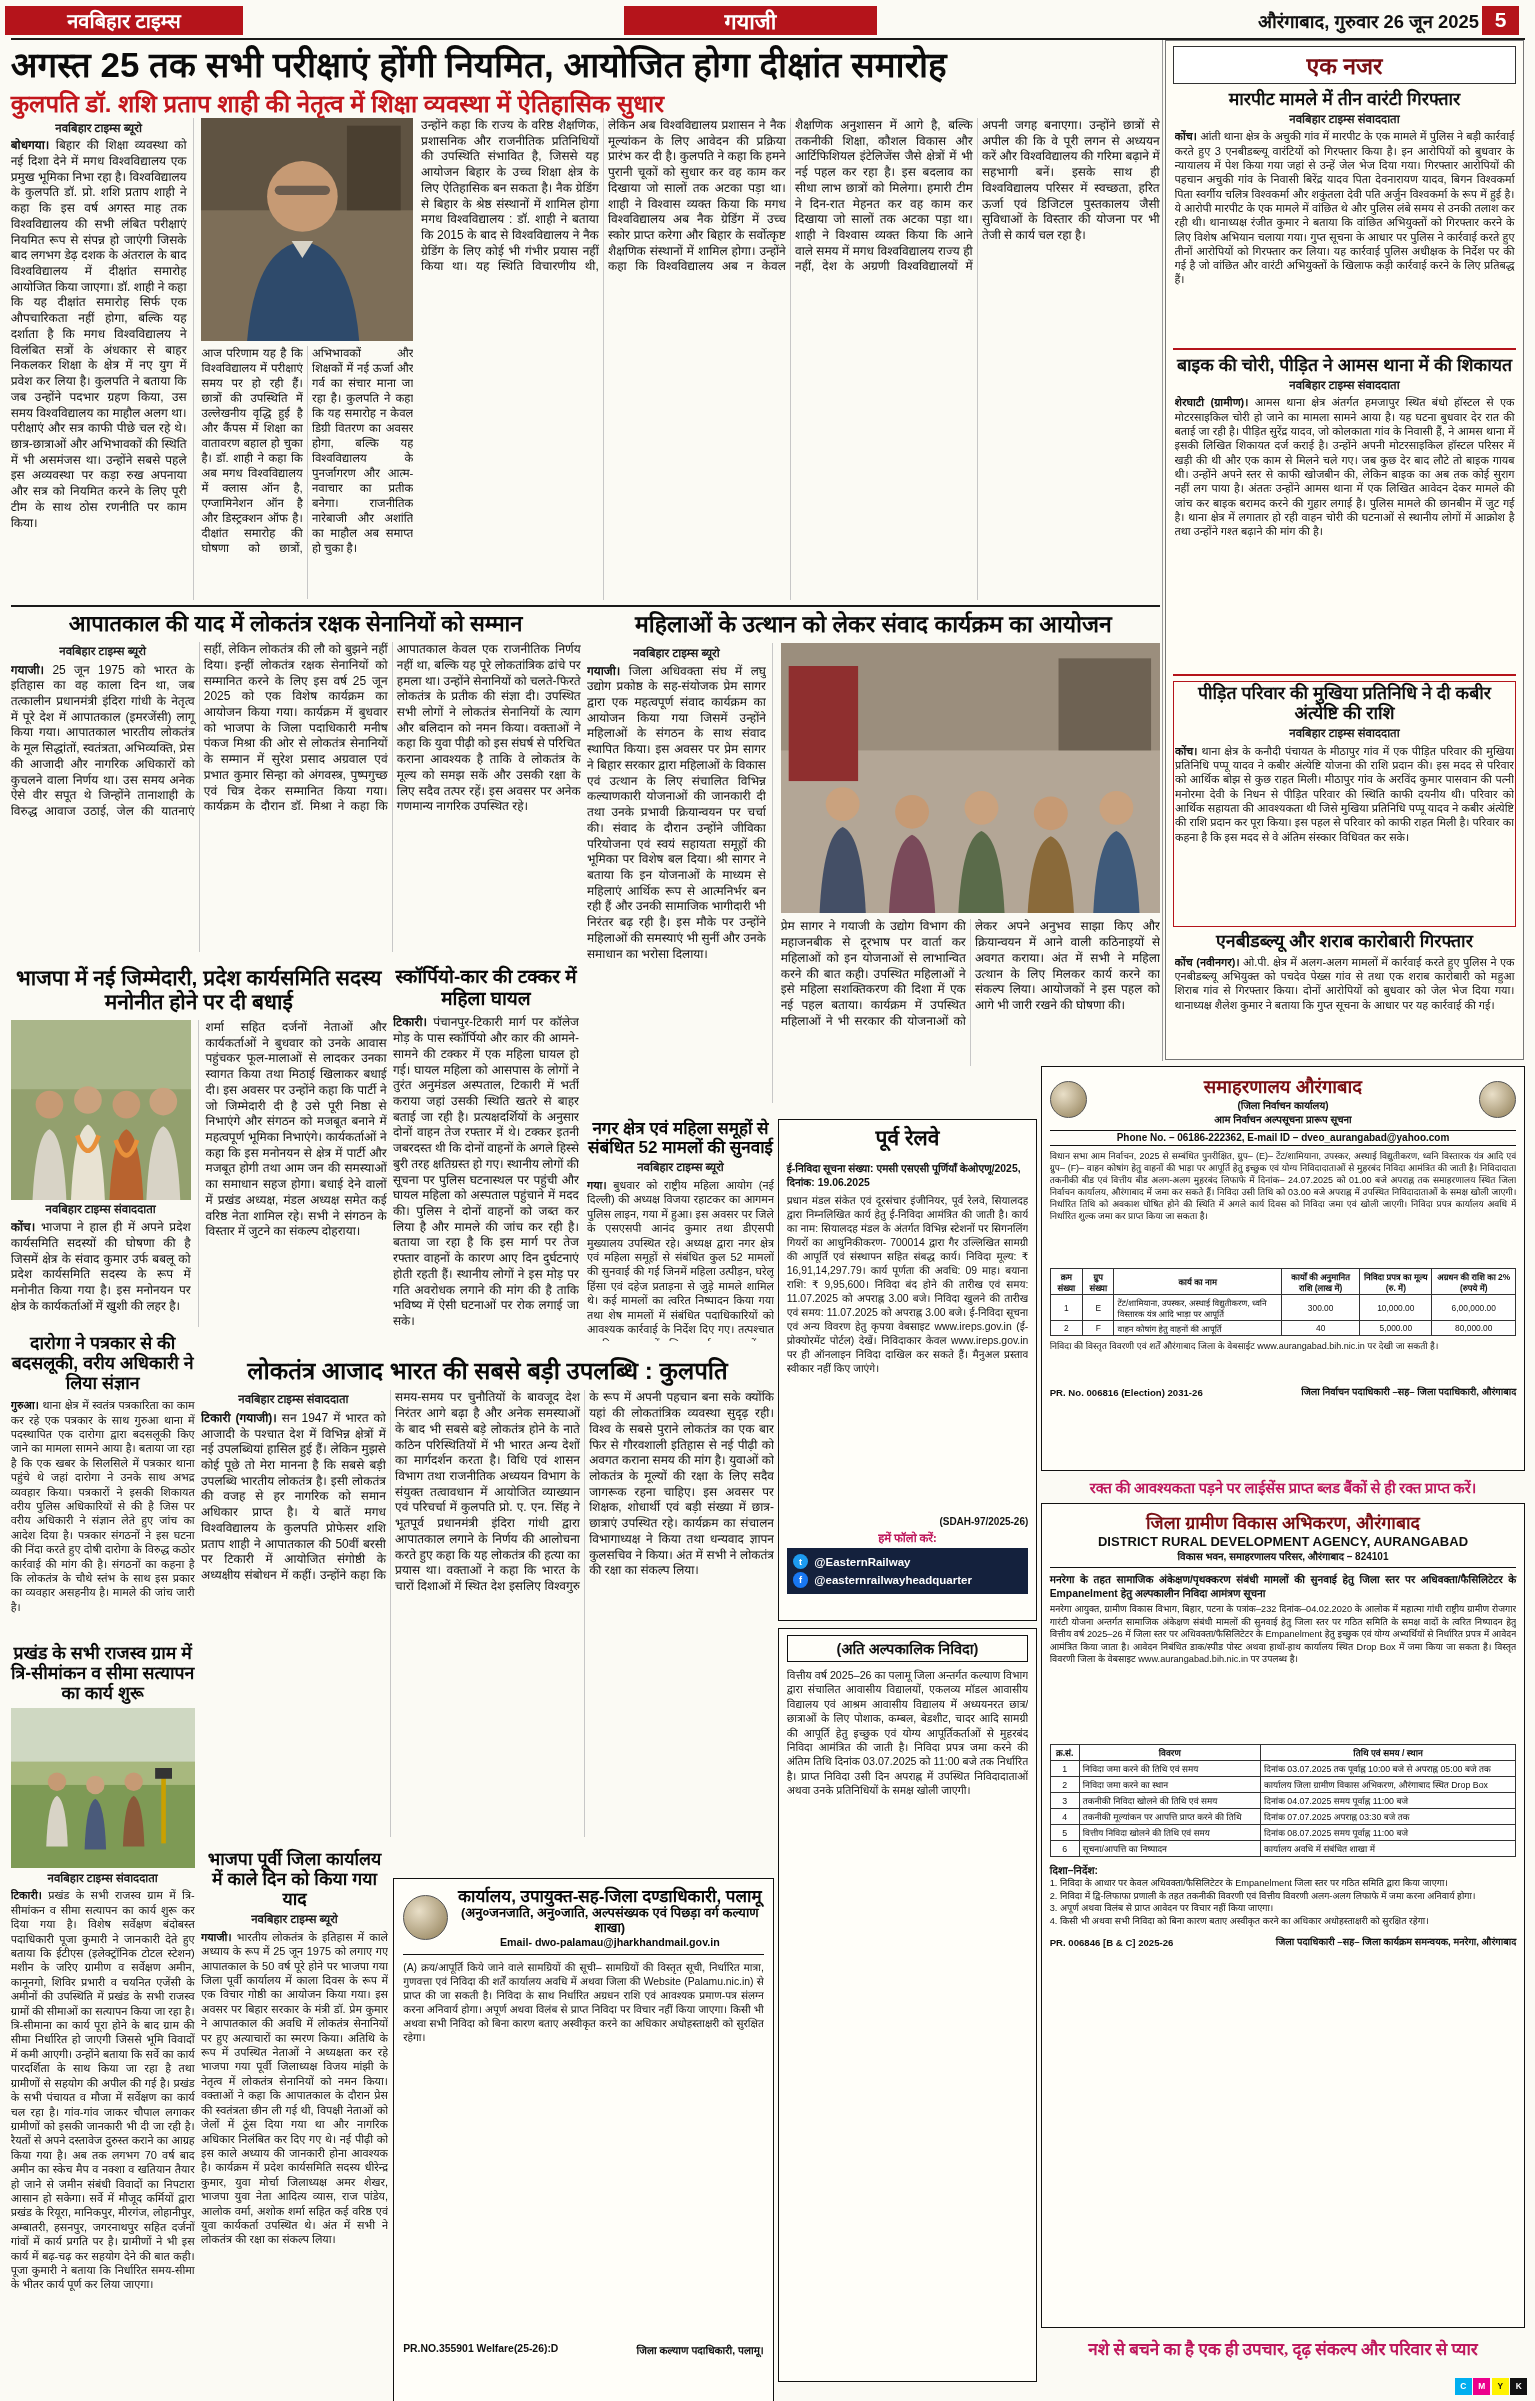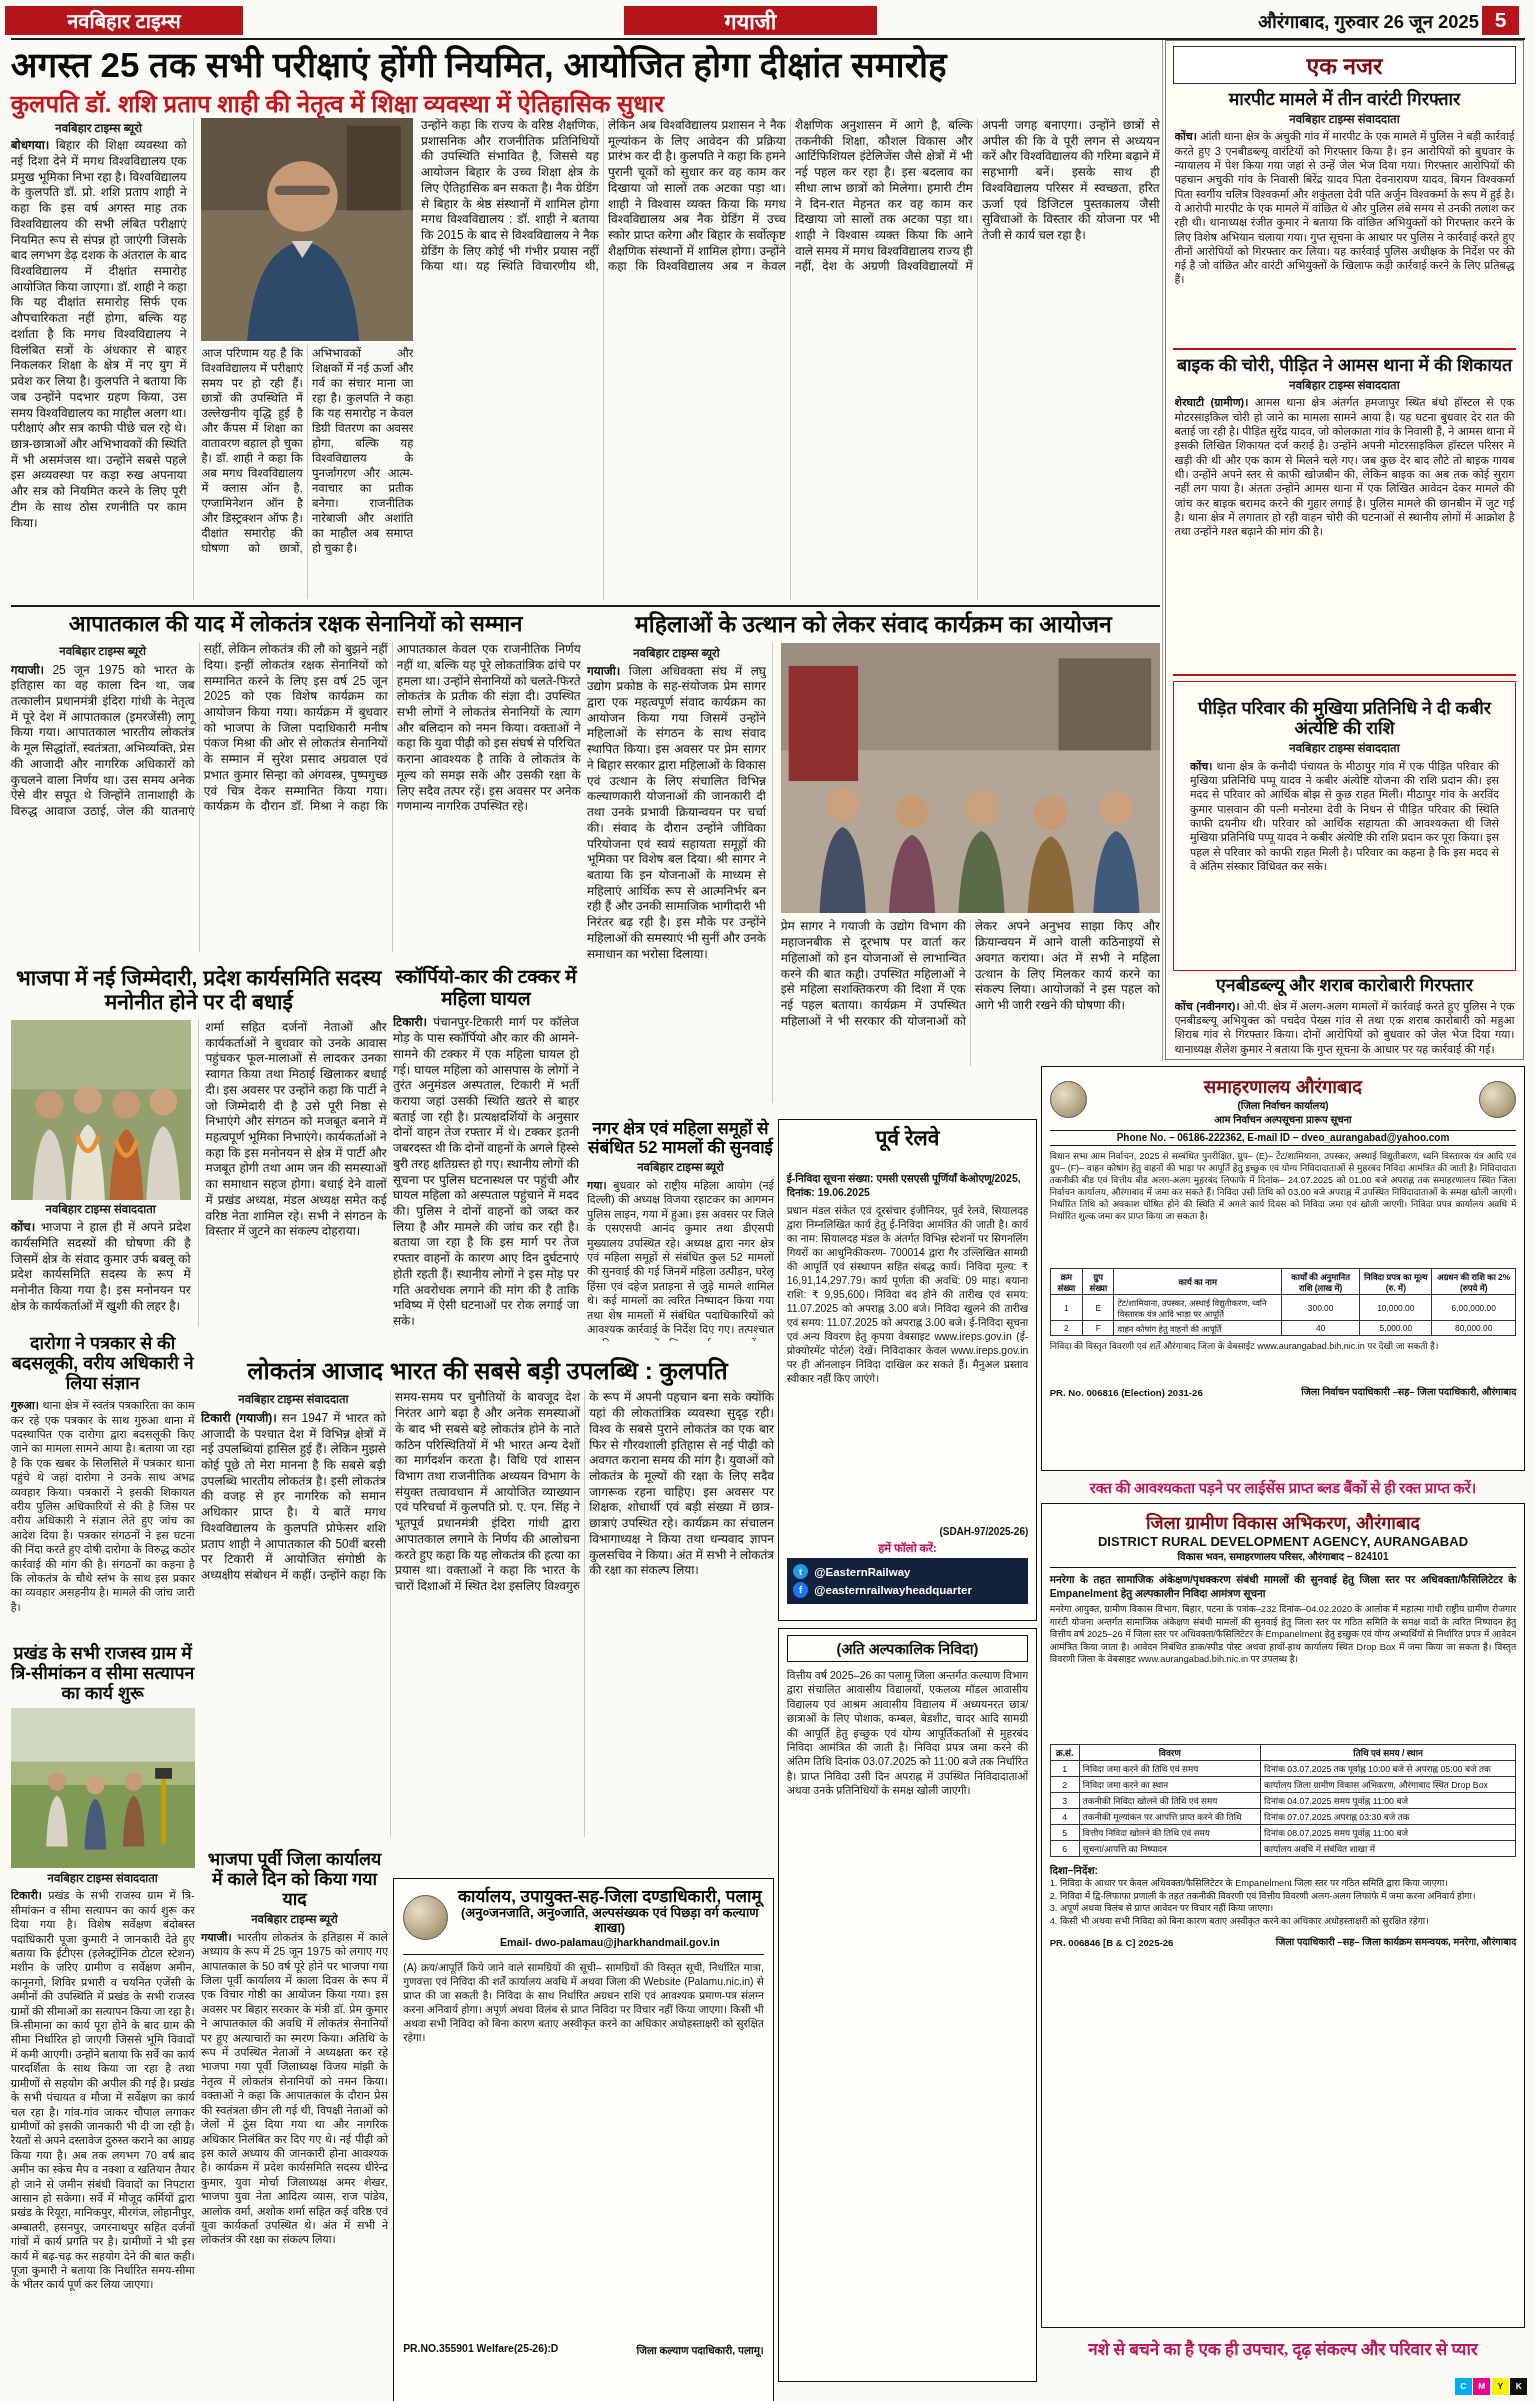"पीड़ित परिवार की मुखिया प्रतिनिधि" div.sb-item { height: 290px -> 246px; padding: 16px -> 1px }
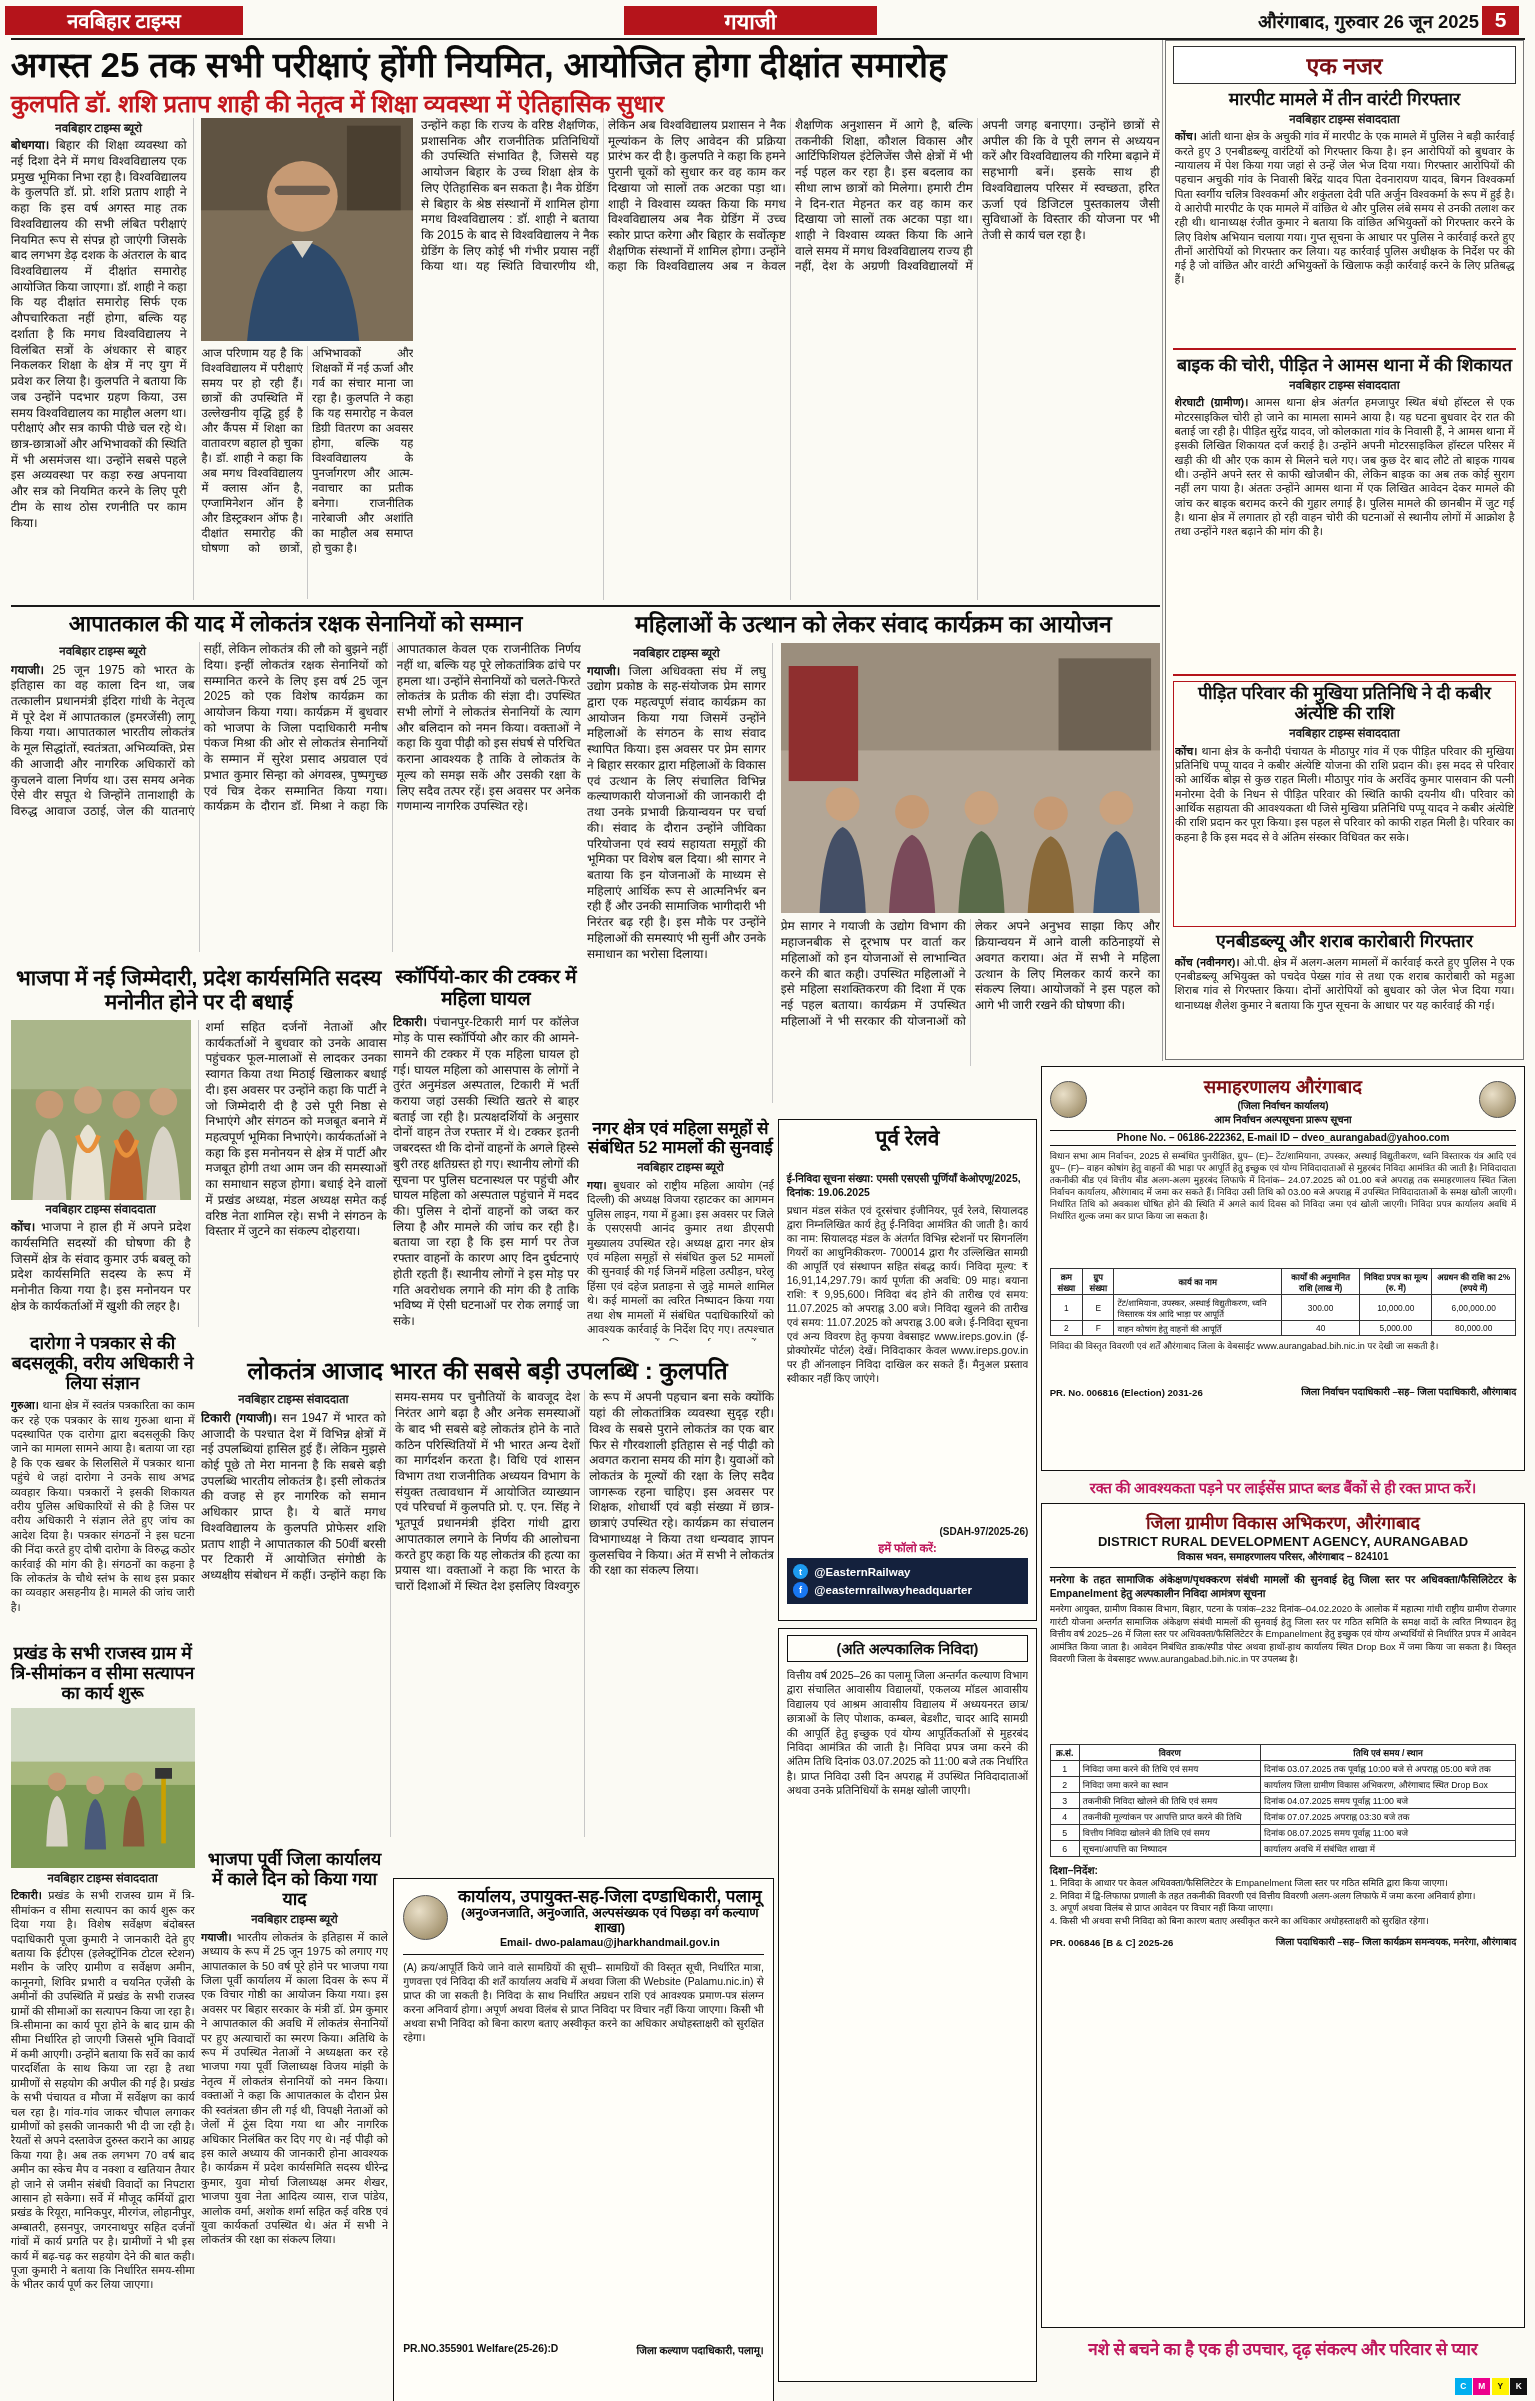"ई-निविदा सूचना संख्या: एमसी एसएसी" div { margin-top: 21px -> 11px }
